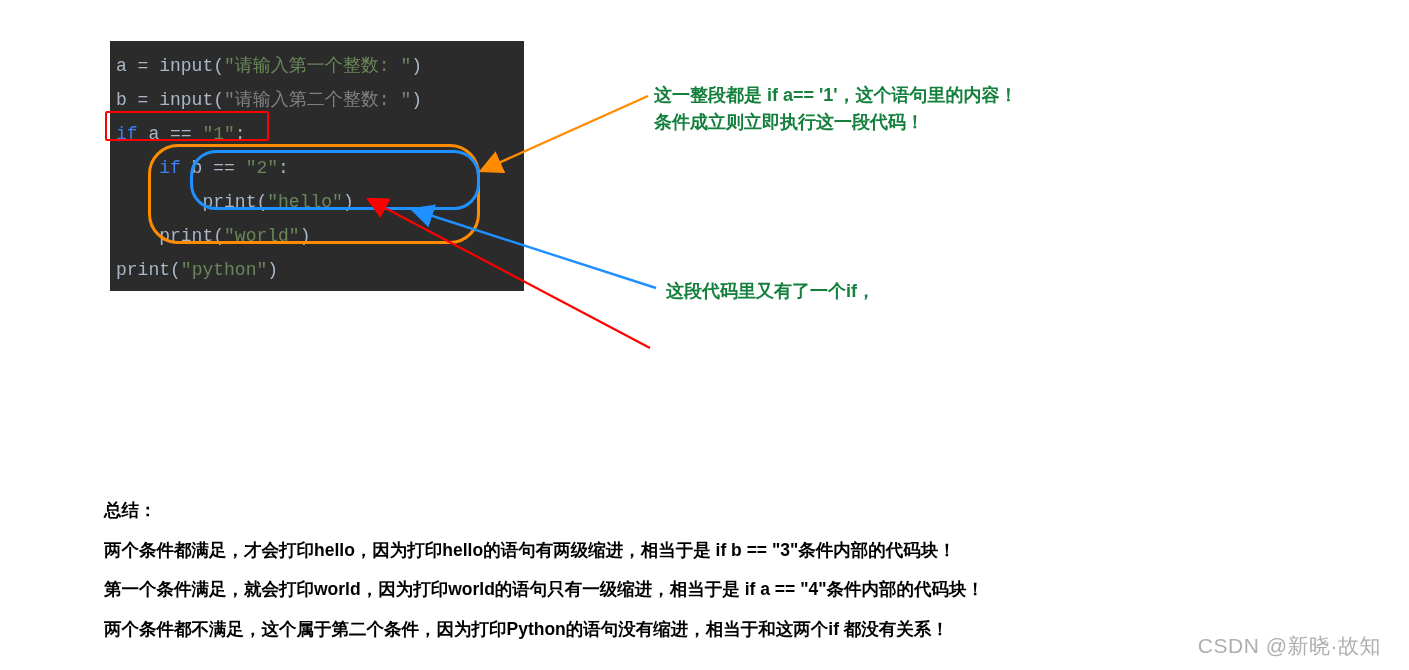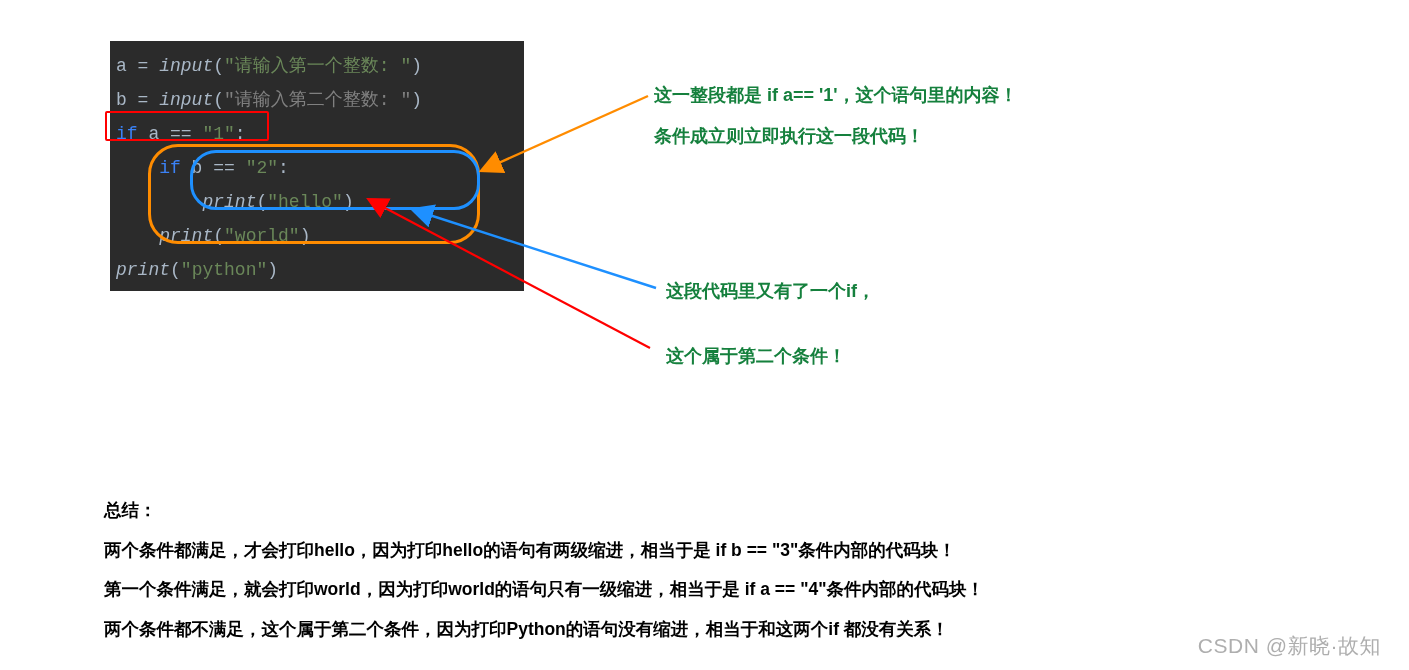"input" .fn { font-style: italic -> none }
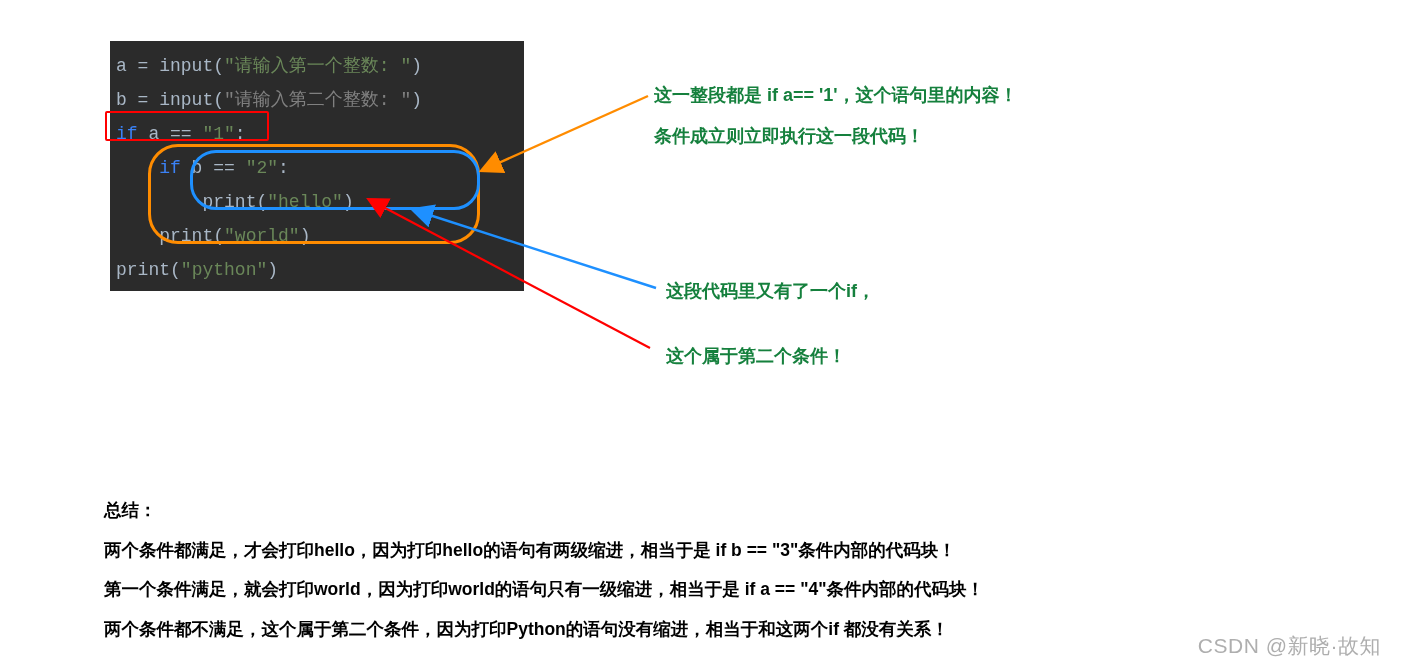"条件成立则立即执行这一段代码！" div { margin-top: 14px -> none }
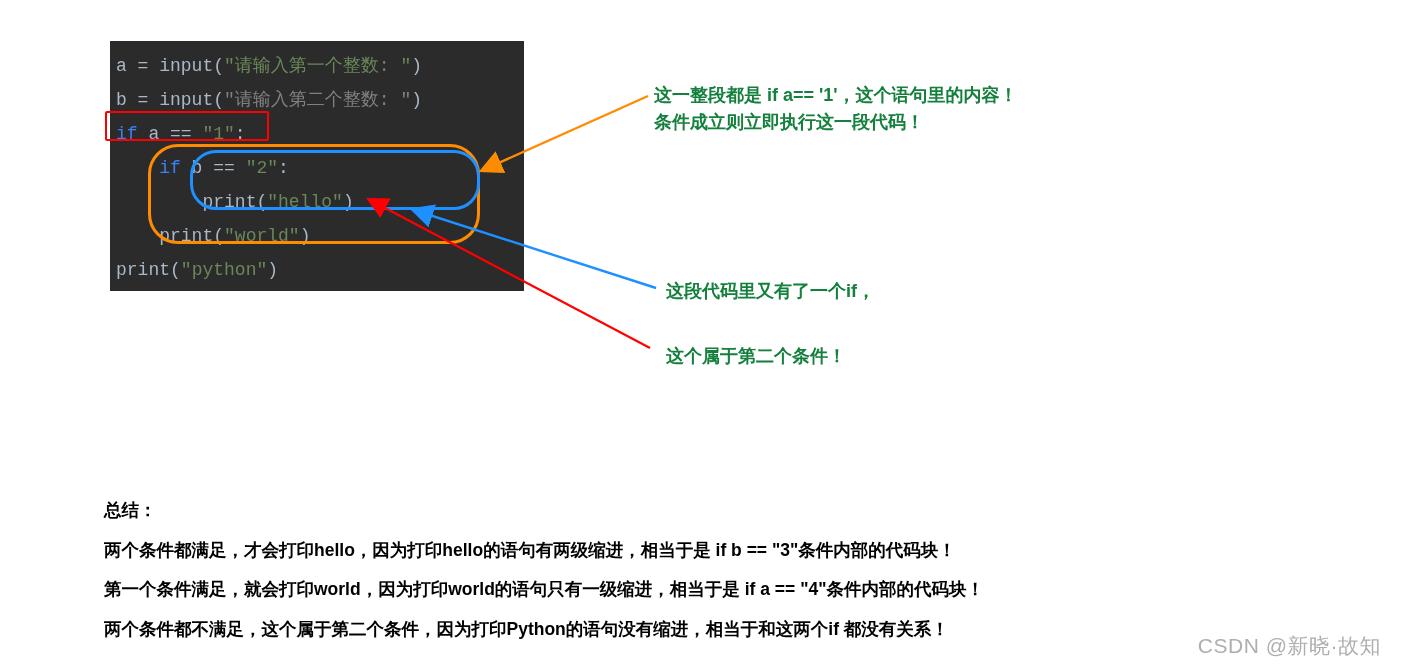"这个属于第二个条件！" div { html: <div>这个属于第二个条件！</div> -> none }
